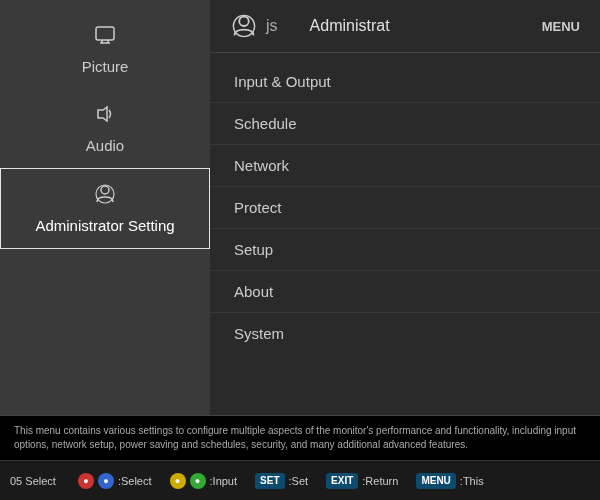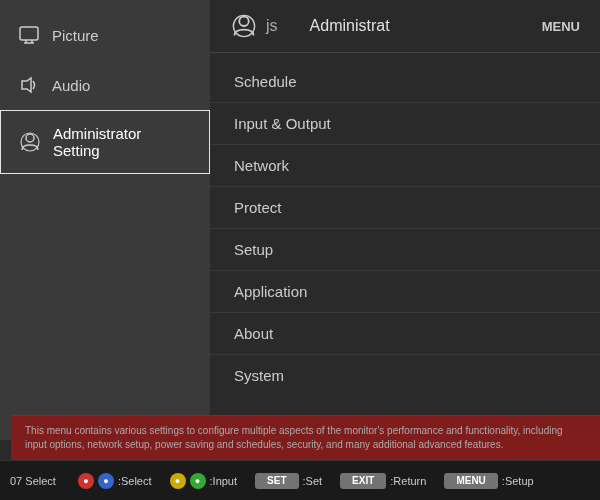"Picture" .sidebar-item { flex-direction: none -> column }
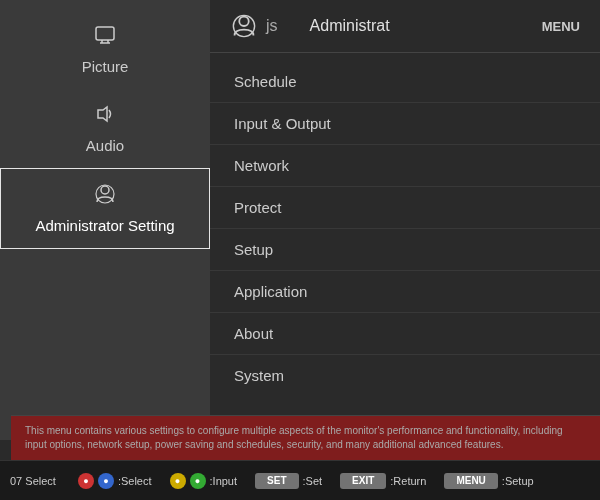"Schedule" div.menu-item { order: before "Input & Output" -> after "Input & Output" }
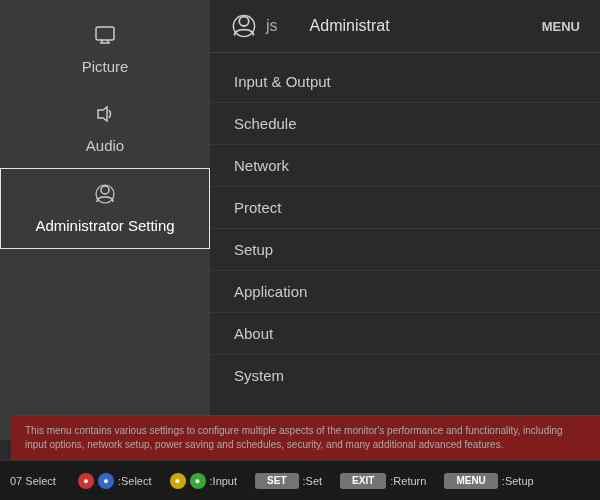"Application" div.menu-item { html: <div>Application</div> -> none }
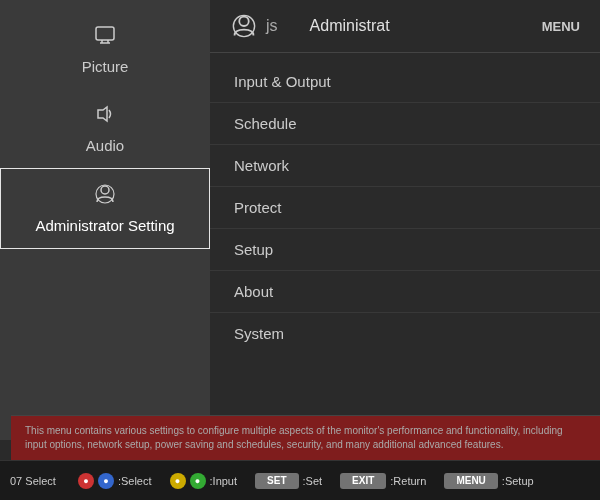"This menu contains various settings" .info-bar { background: #7f1d1d -> #000000; left: 11px -> 0 }
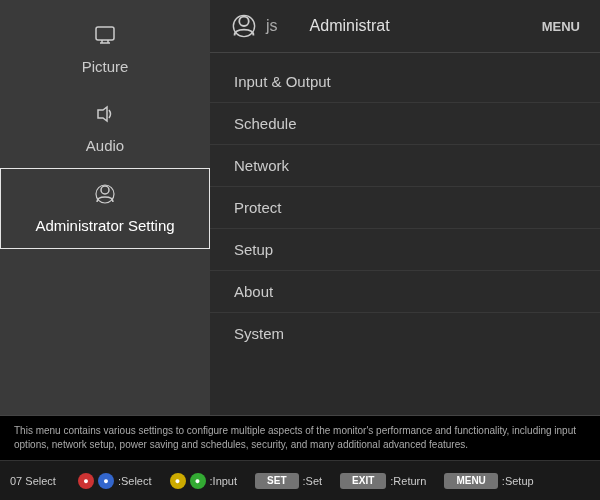"07 Select" span { text: 07 -> 05 }
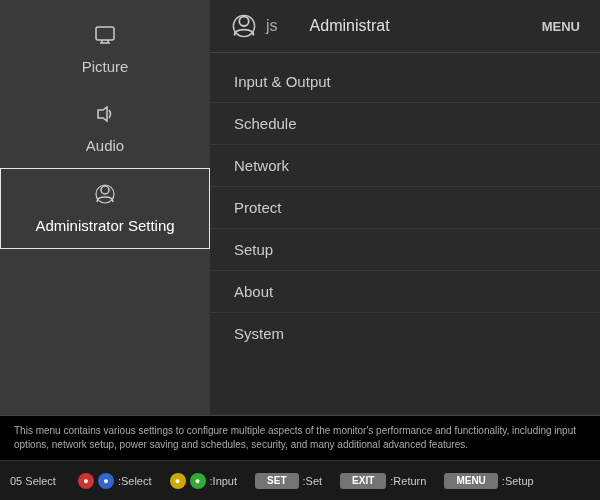"SET" .control-btn { background: #737373 -> #0c4a6e; padding: 2px 12px -> 2px 5px }
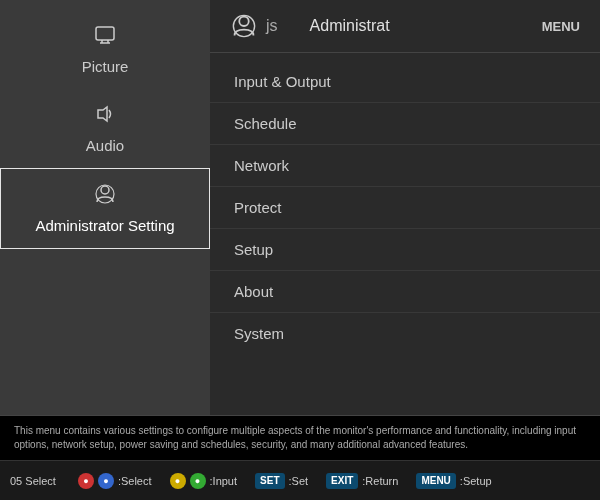":Setup" span { text: :Setup -> :This }
